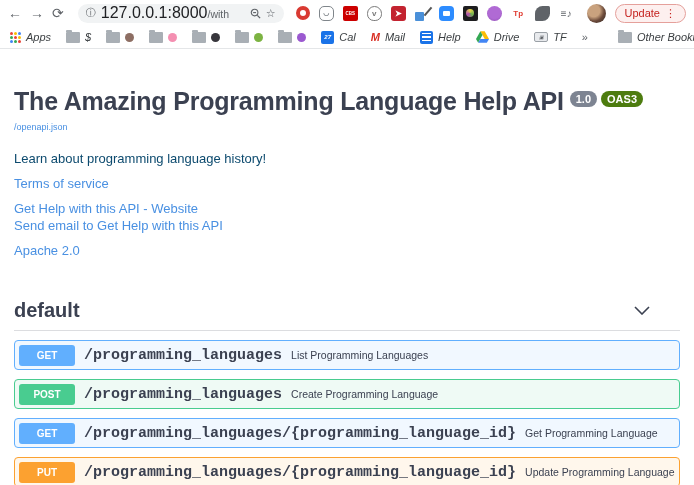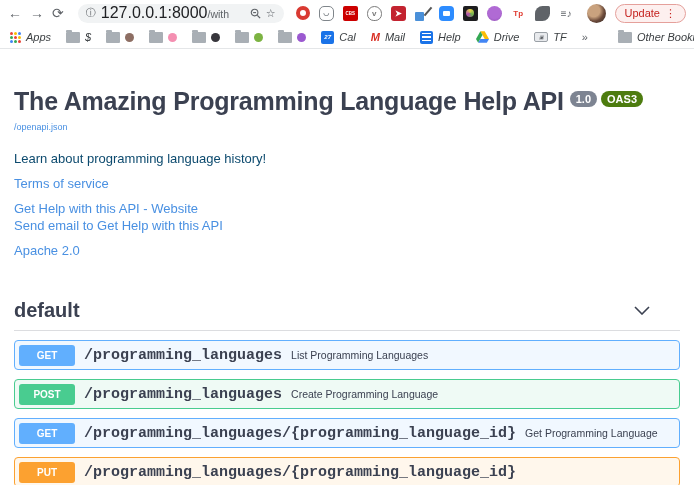"Update Programming Language" span.ep-sum { html: none -> <span>Update Programming Language</span> }
